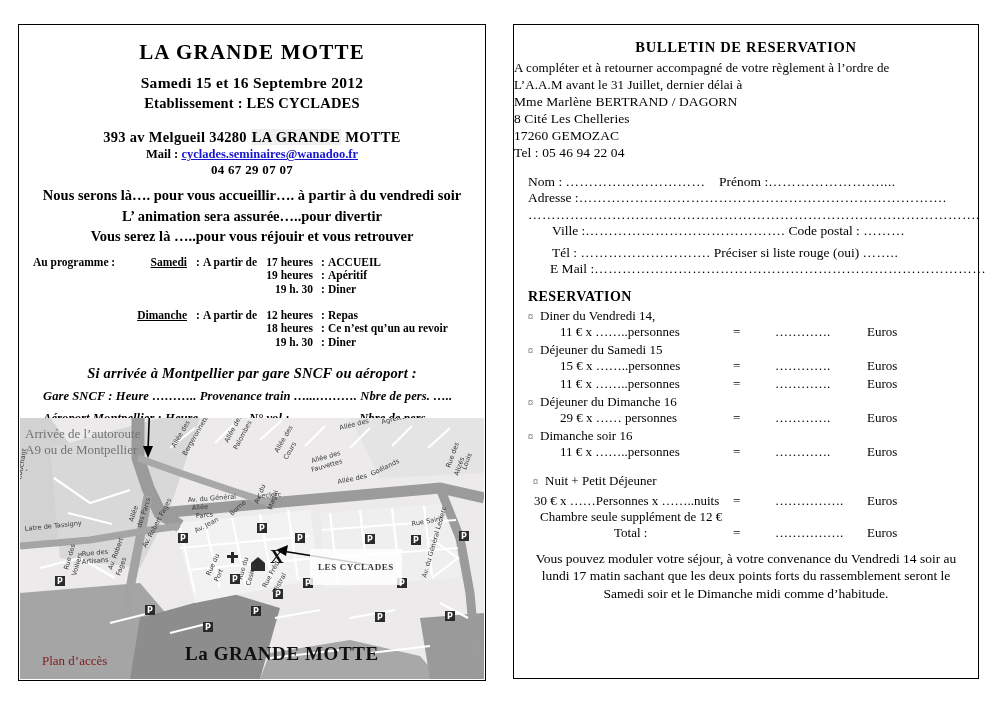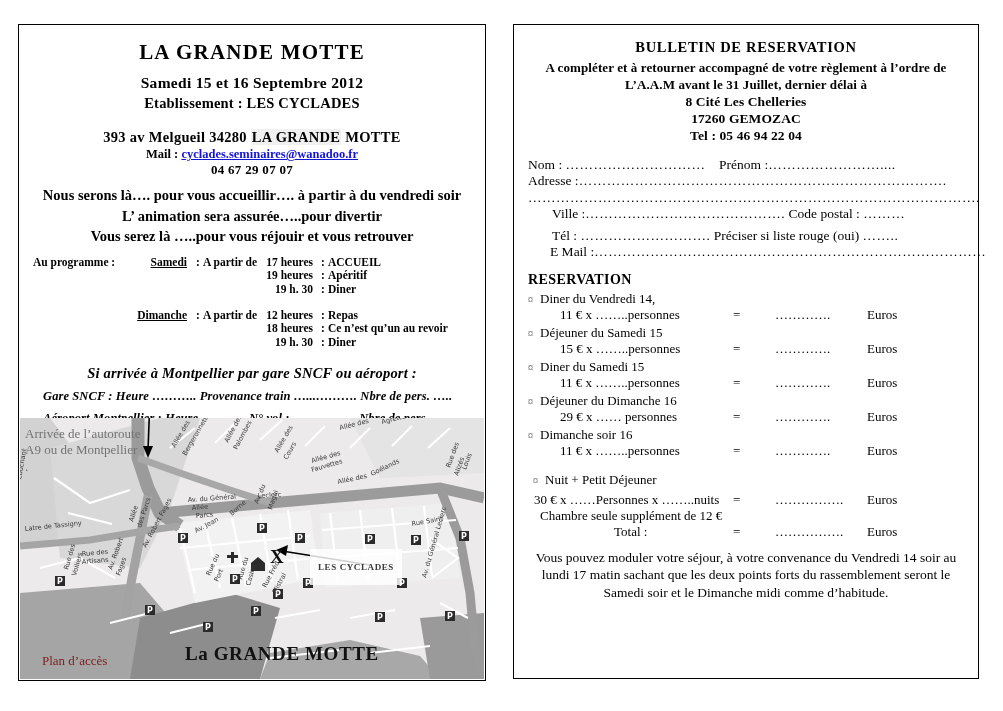"A compléter et à retourner" .bull-sub { font-weight: bold -> normal; text-align: center -> left }
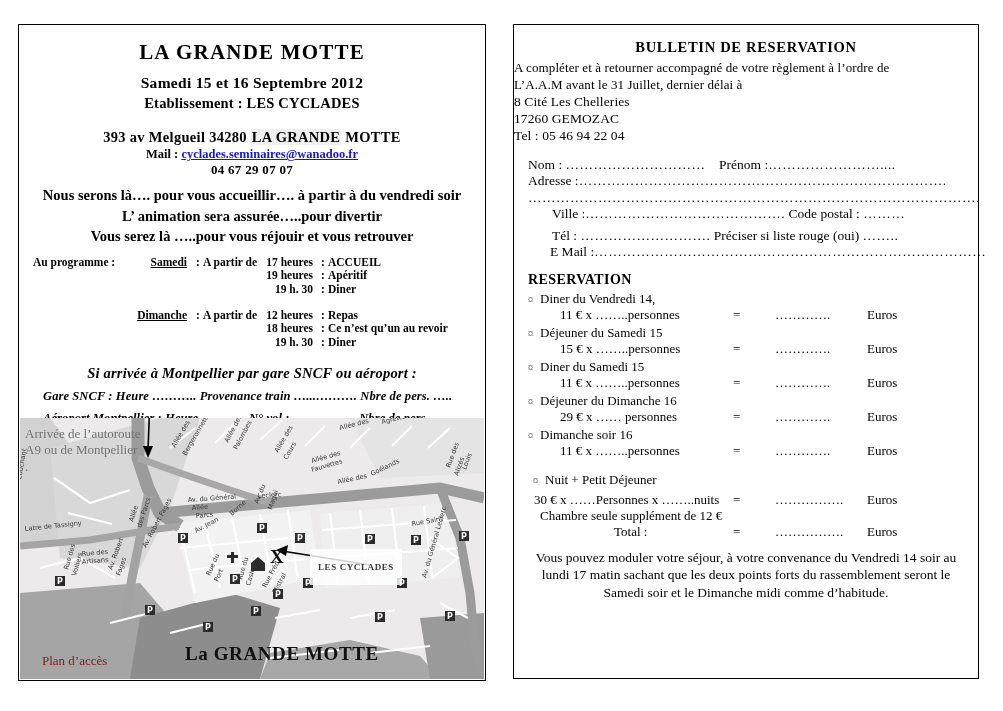"Mme Marlène BERTRAND / DAGORN" div.bull-sub { html: none -> <div>Mme Marlène BERTRAND / DAGORN</div> }
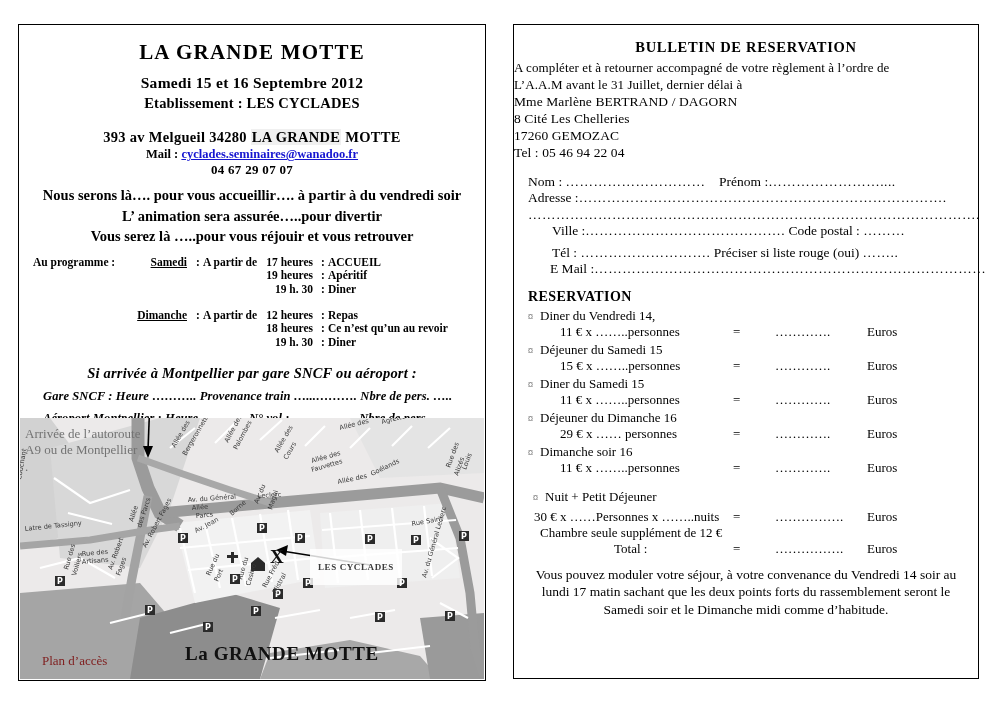"¤ Diner du Samedi 15" div.resa-title { html: <div> <span>¤</span><span>Diner du Samedi 15</span> </div> -> none }
